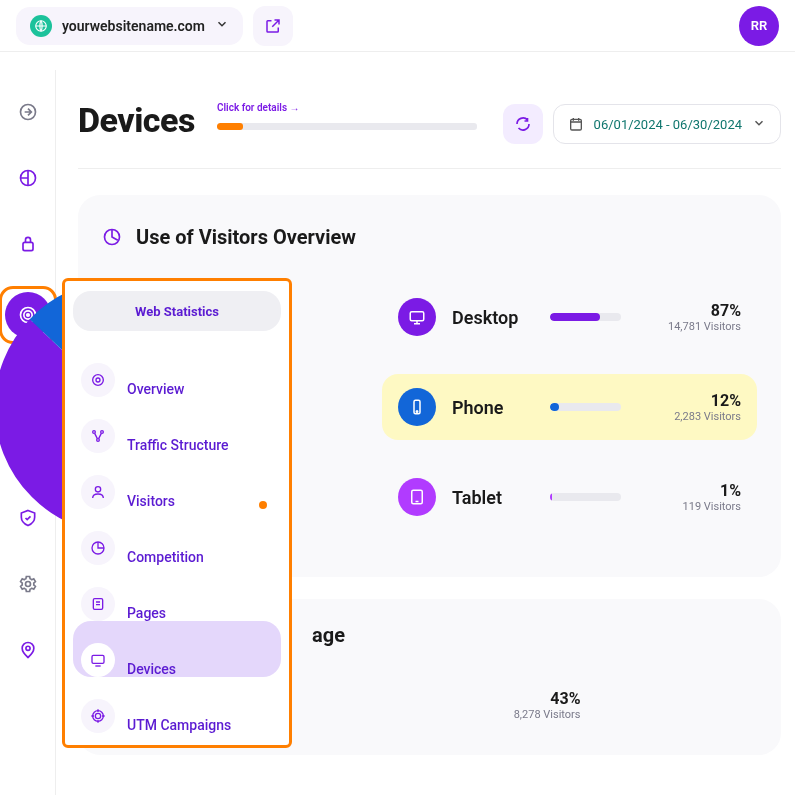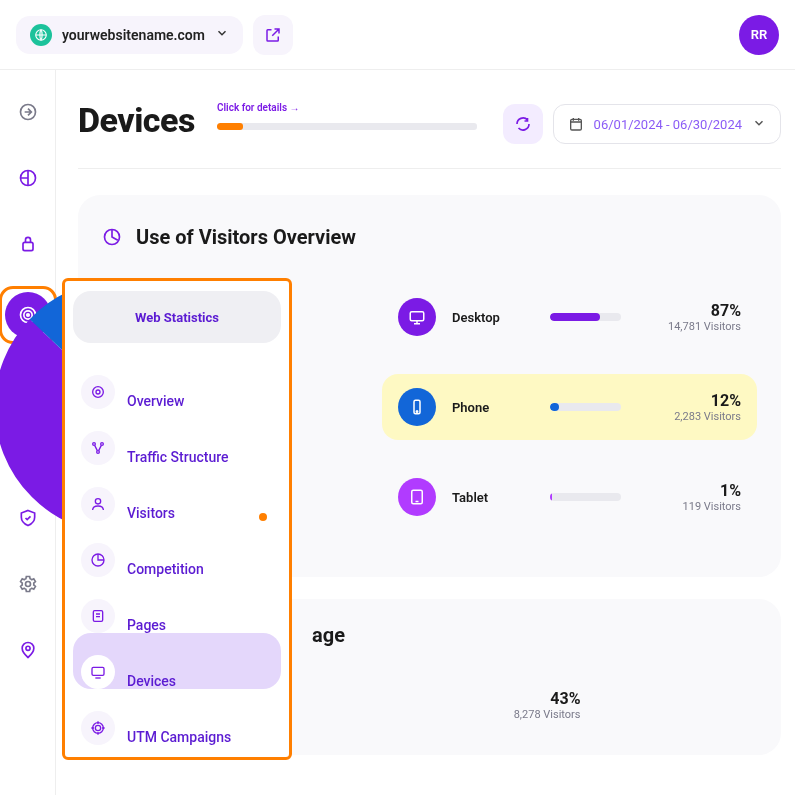"yourwebsitename.com" .topbar { height: 70px -> 52px }
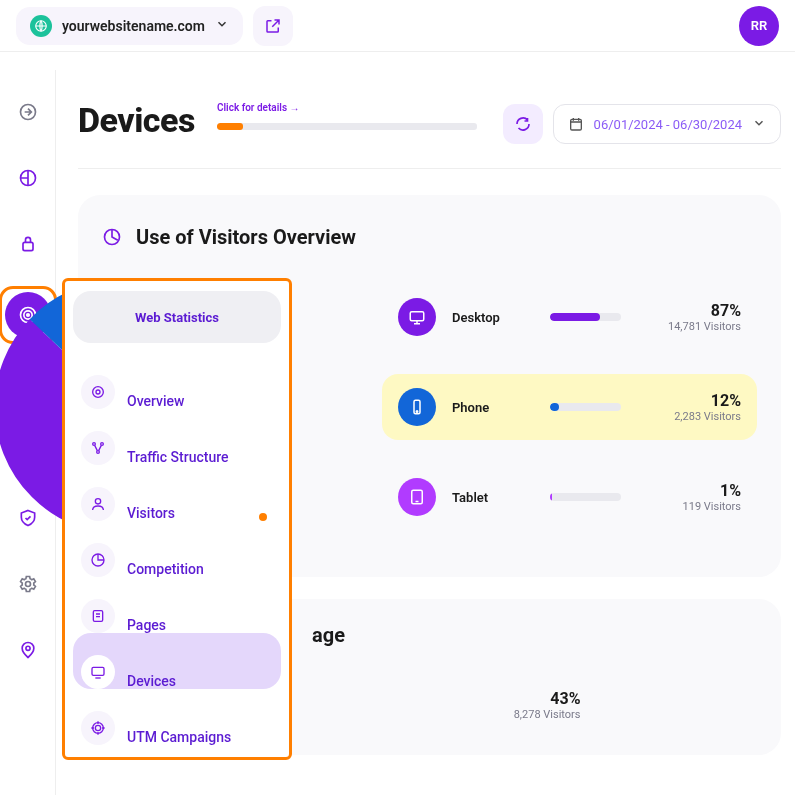"06/01/2024 - 06/30/2024" .daterange { color: #8b5cf6 -> #0f766e }
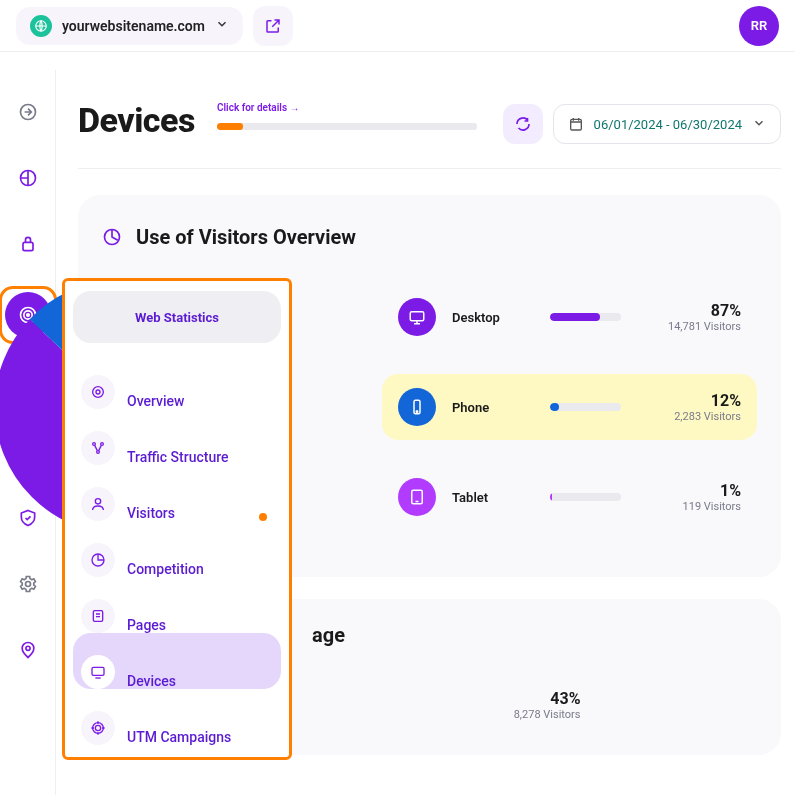"Web Statistics" .flyout-header { height: 52px -> 40px }
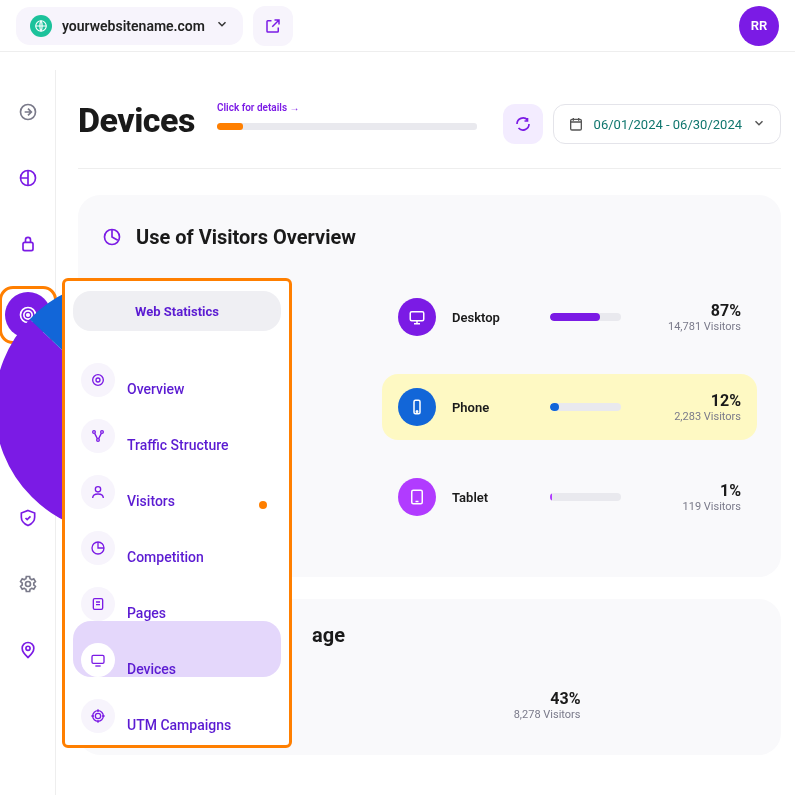"Desktop" .dev-label { font-size: 13px -> 18px }
